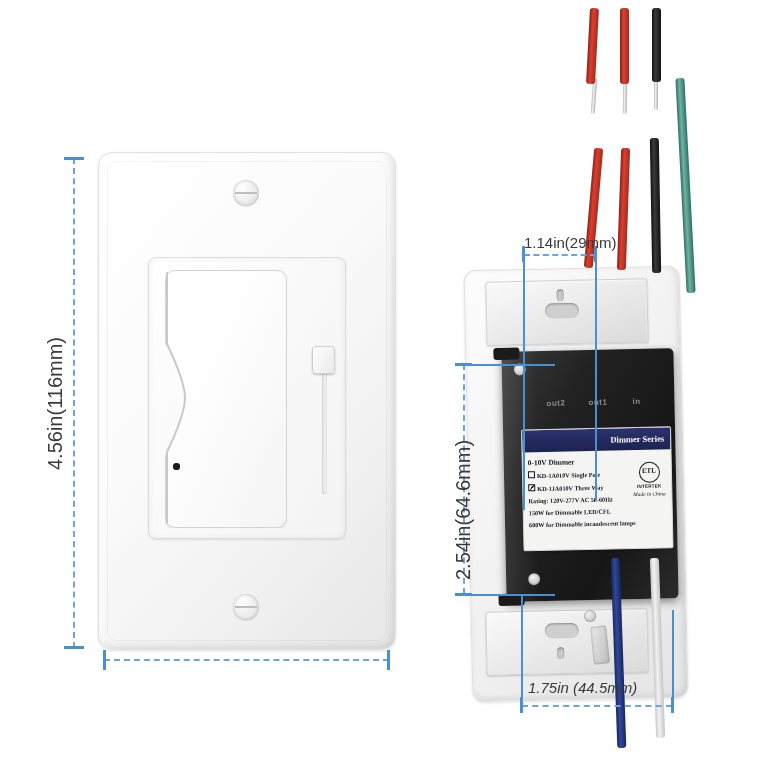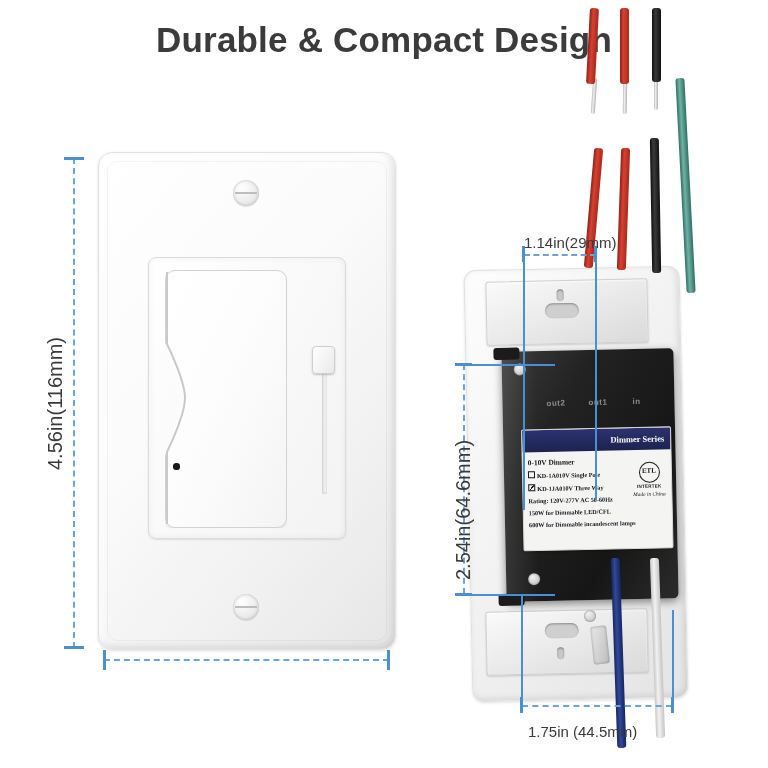"Durable & Compact Design" div.title { html: <div>Durable &amp; Compact Design</div> -> none }
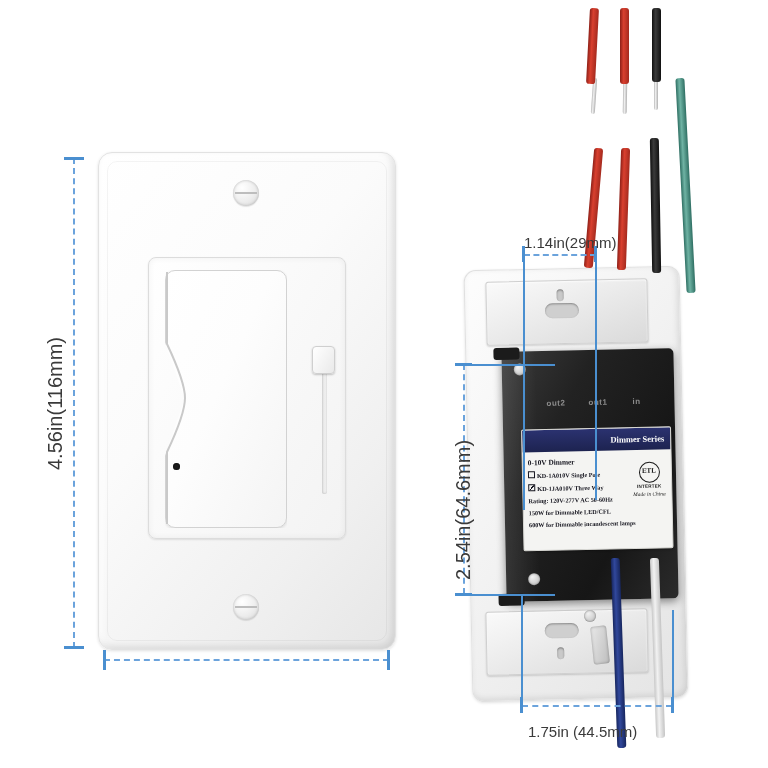"1.75in (44.5mm)" div.dimtext { font-style: none -> italic; top: 723px -> 679px }
